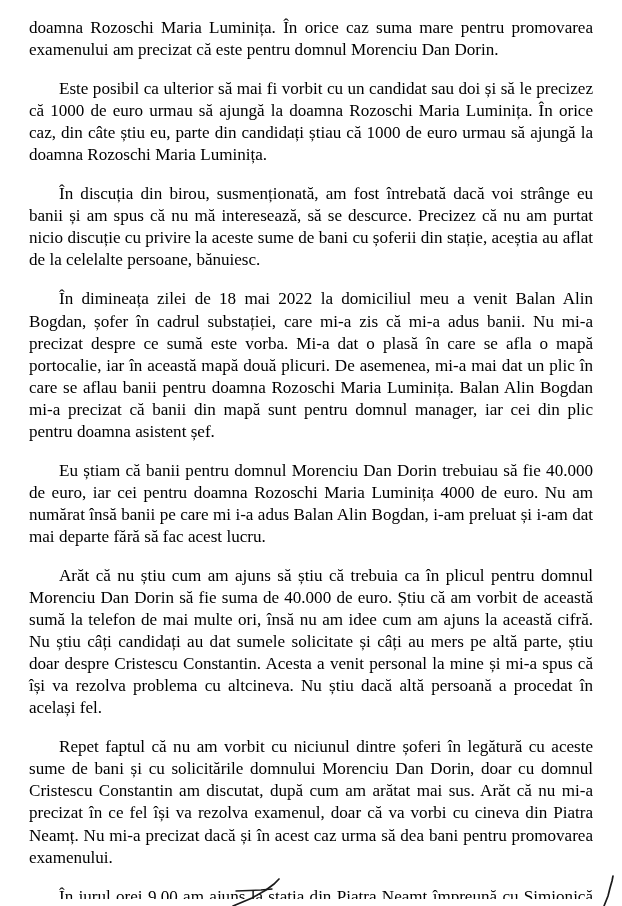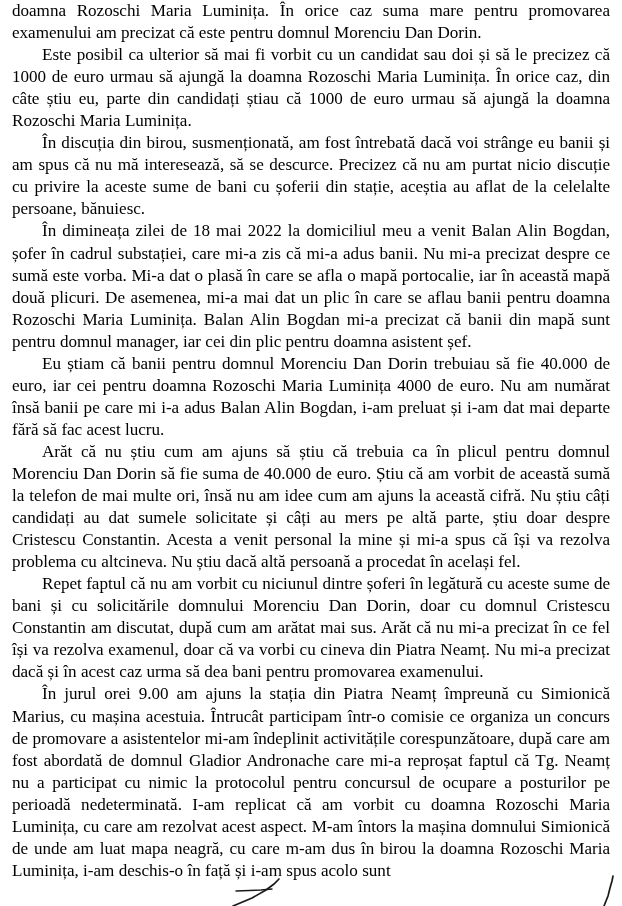"doamna Rozoschi Maria Luminița. În" p.para { margin: 0 -> 17px }
